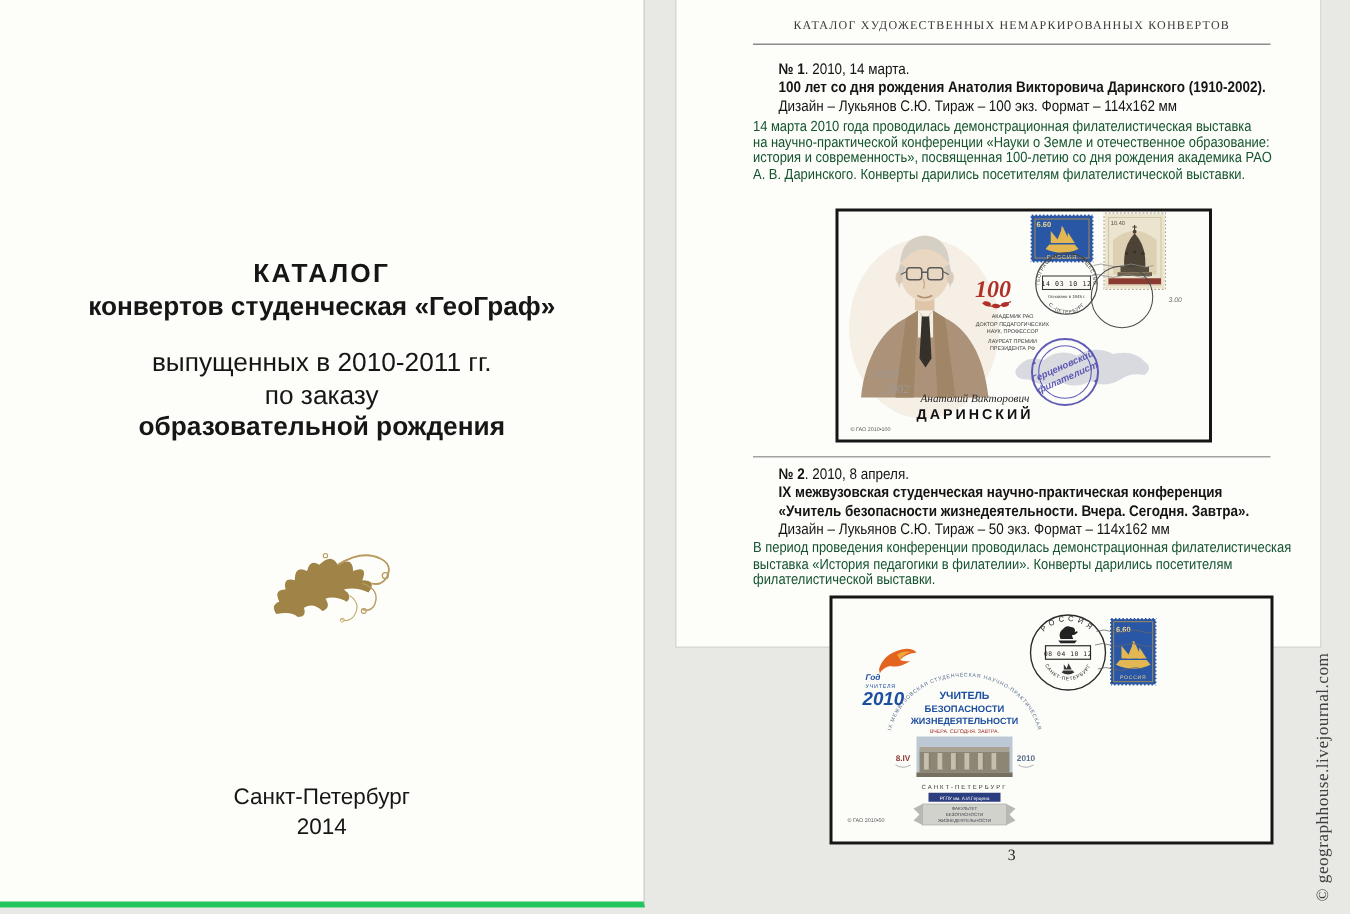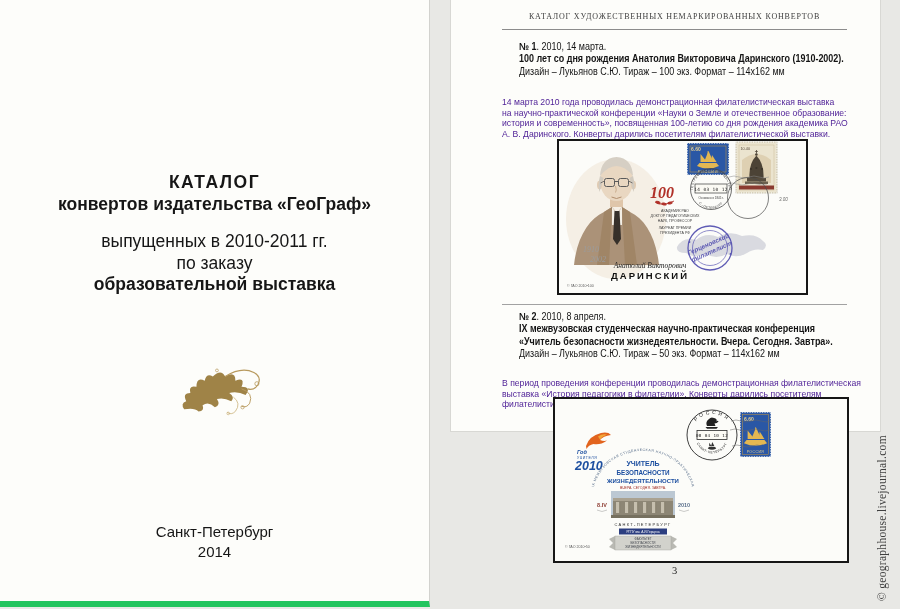"14 марта 2010 года проводилась" .para { color: #4c1d95 -> #14532d; margin-top: 17px -> none }
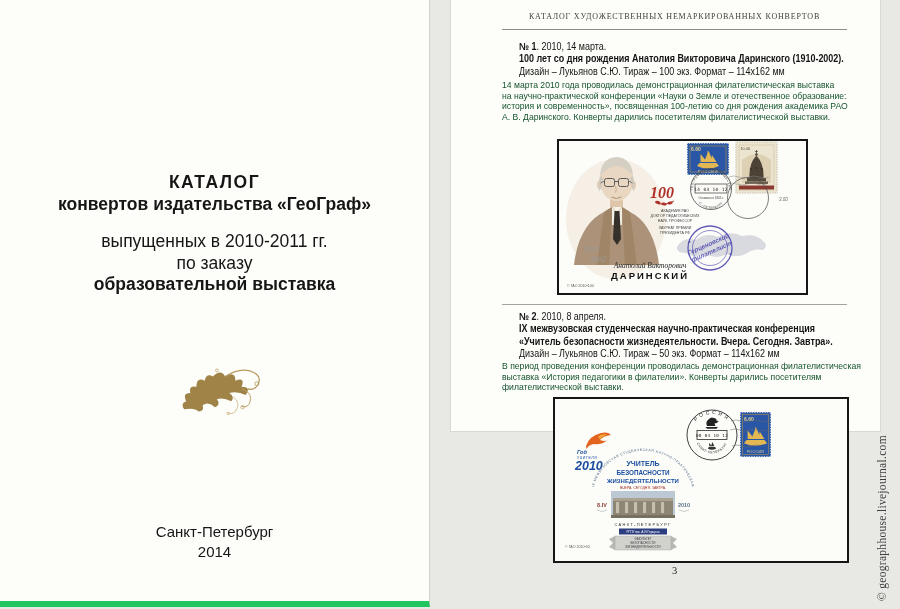"КАТАЛОГ" #left-page { border-bottom: 6px solid #22c55e -> 4px solid #22c55e }
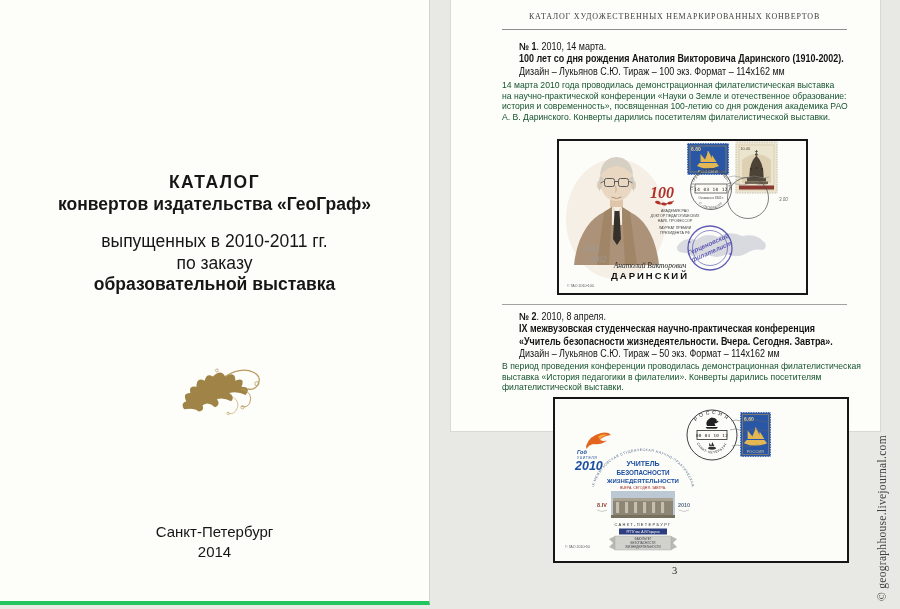"конвертов издательства «ГеоГраф»" div.ln { text: издательства -> студенческая }
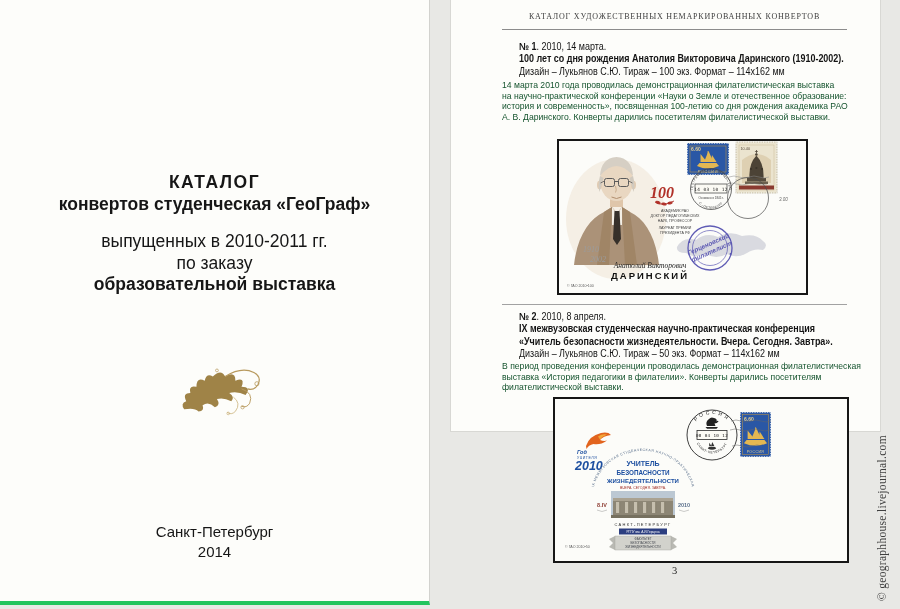"образовательной выставка" div.ln { text: выставка -> рождения }
